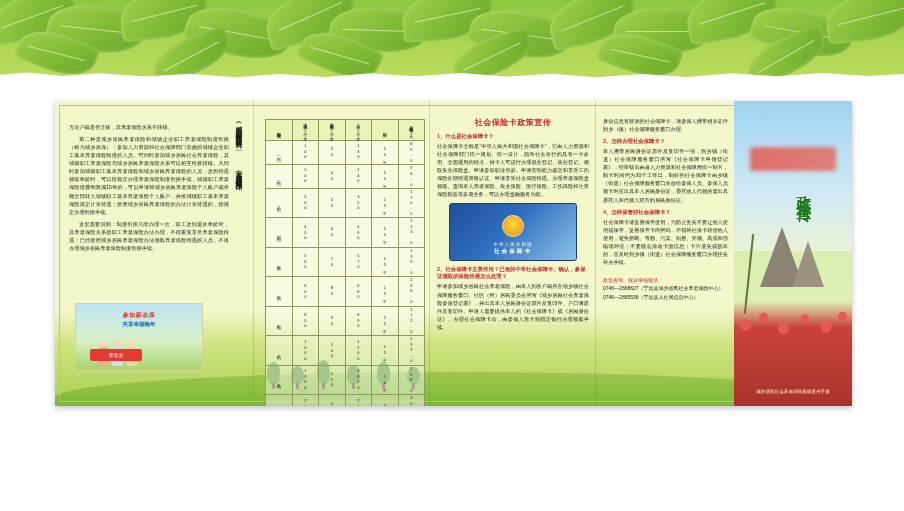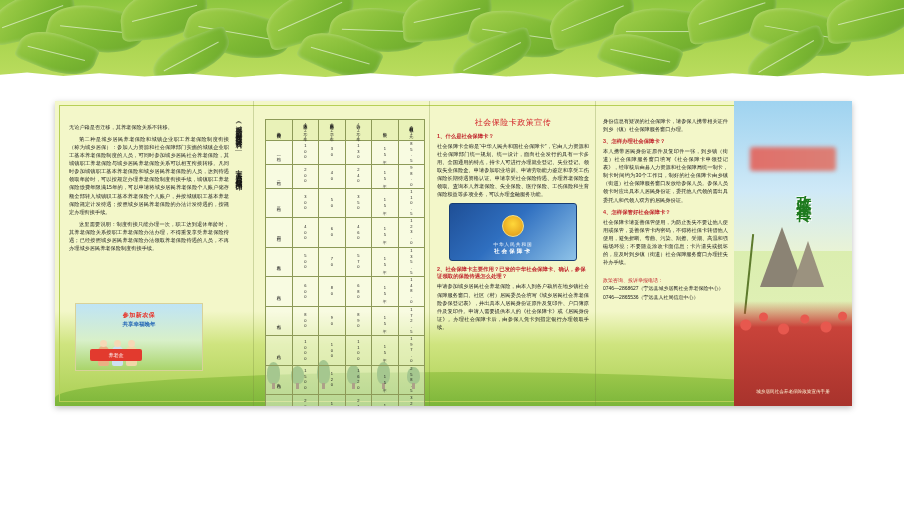"社会保险卡政策宣传" .p3 .headline { font-weight: normal -> bold }
